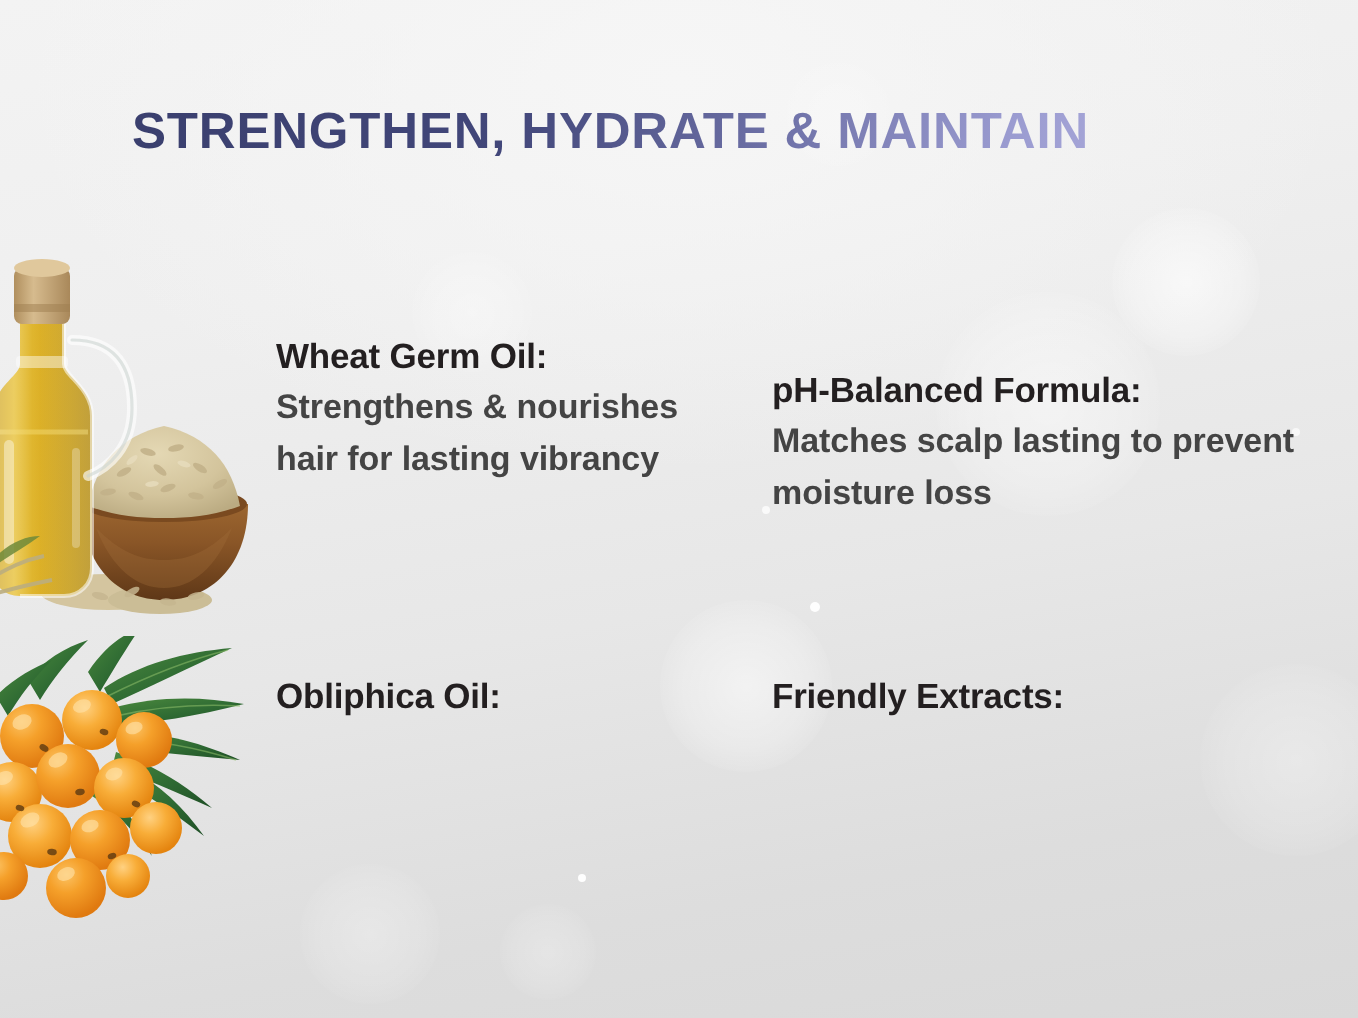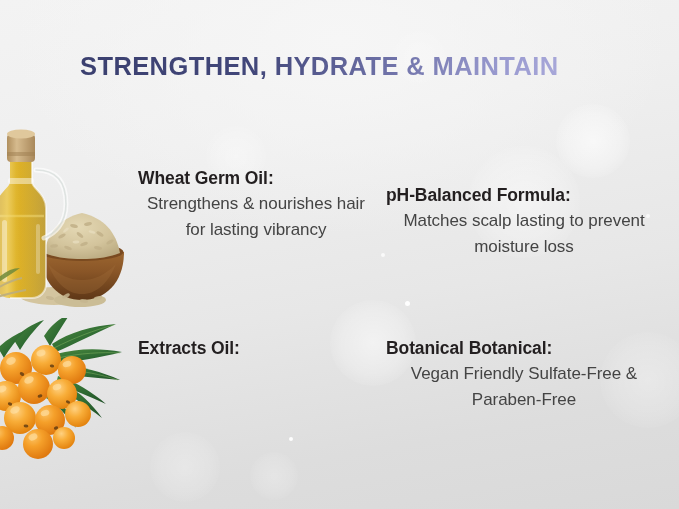"STRENGTHEN, HYDRATE & MAINTAIN" .headline .hl-line { margin-left: 14px -> none }
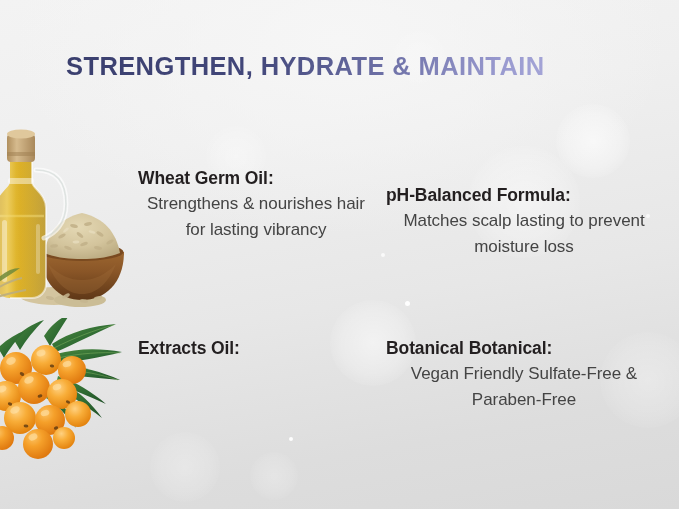"Strengthens & nourishes hair for" .feature .f-body { font-weight: 400 -> 700; text-align: center -> none }
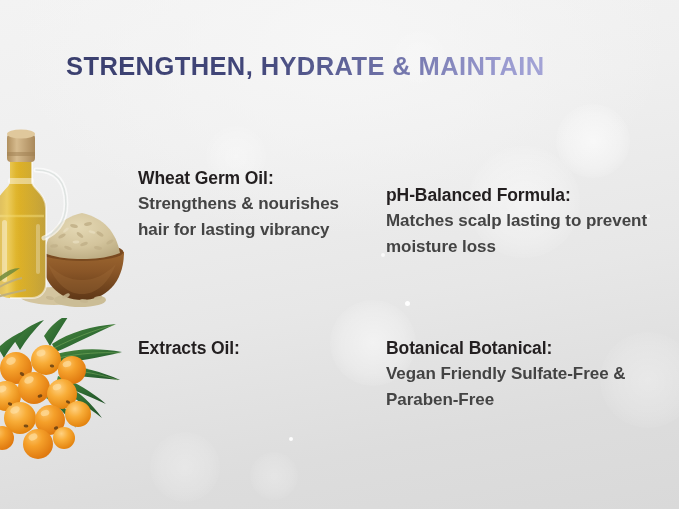"Extracts Oil:" span.f-title { text: Extracts -> Obliphica }
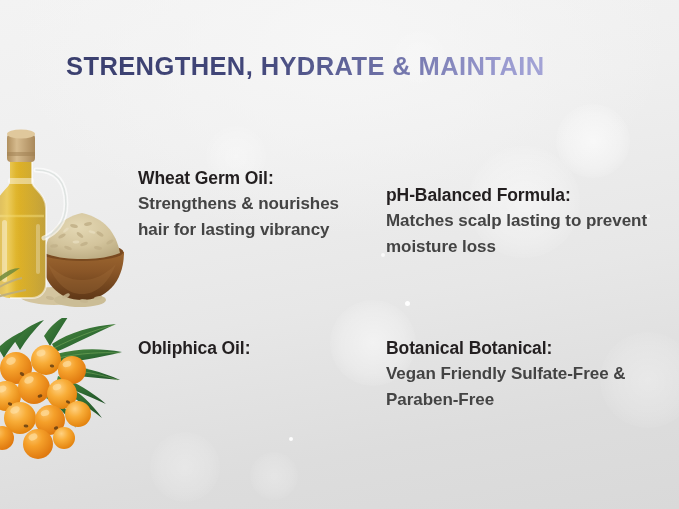"Botanical Botanical:" span.f-title { text: Botanical Botanical -> Friendly Extracts }
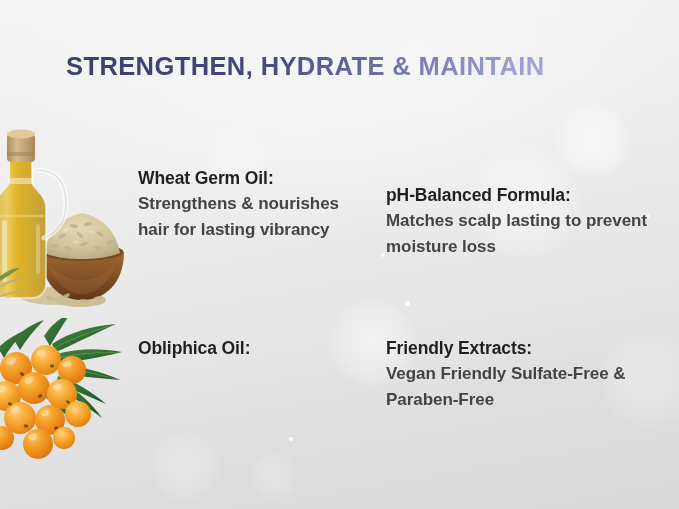"Vegan Friendly Sulfate-Free &" span.f-body { html: <span>Vegan Friendly Sulfate-Free &amp; Paraben-Free</span> -> none }
